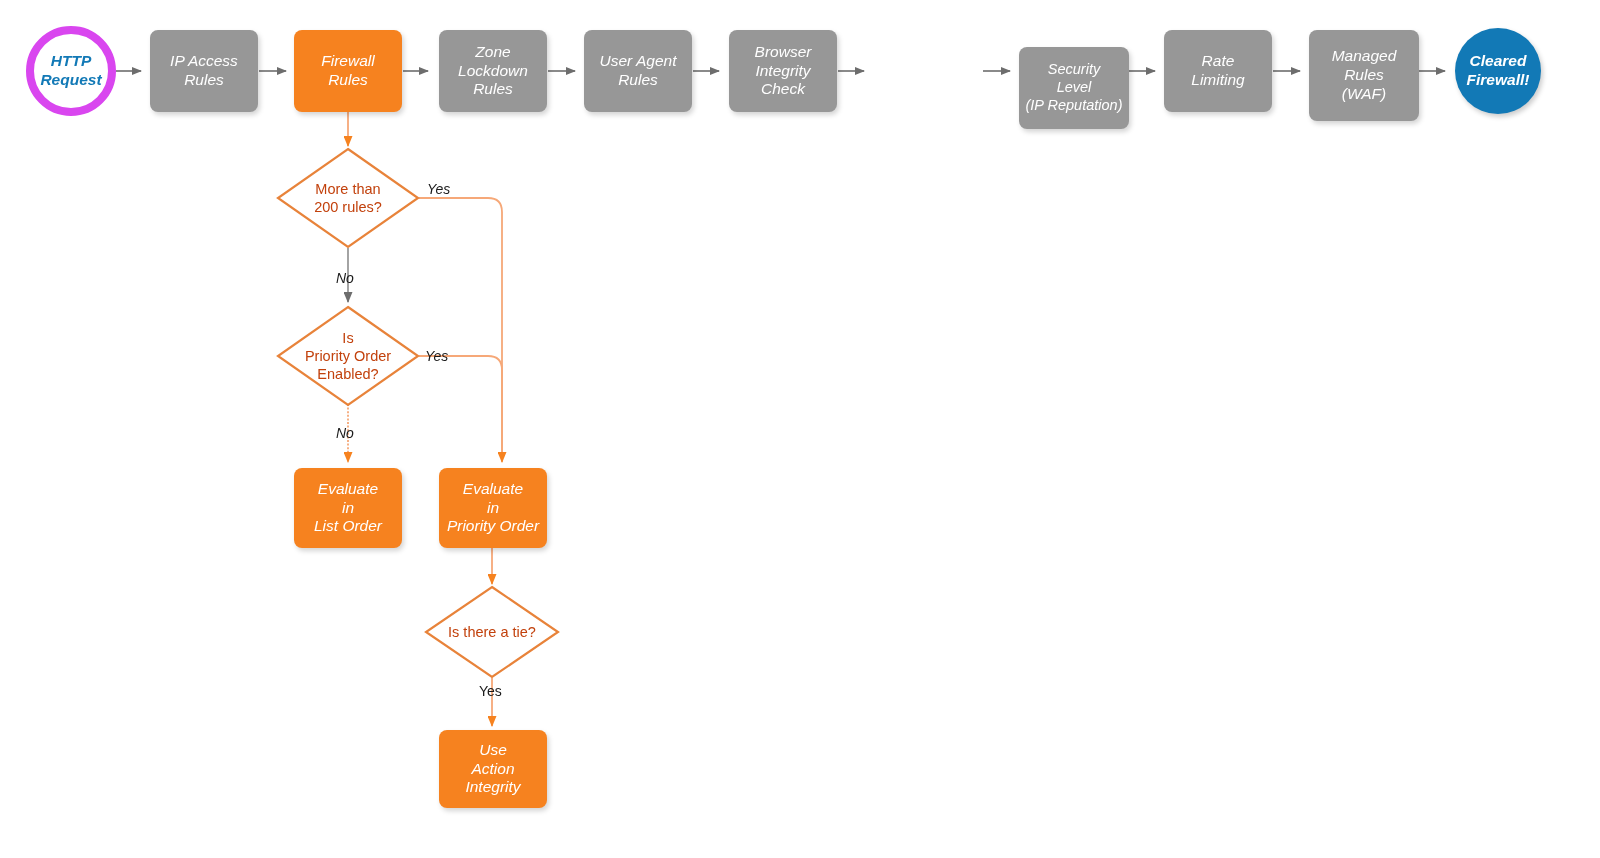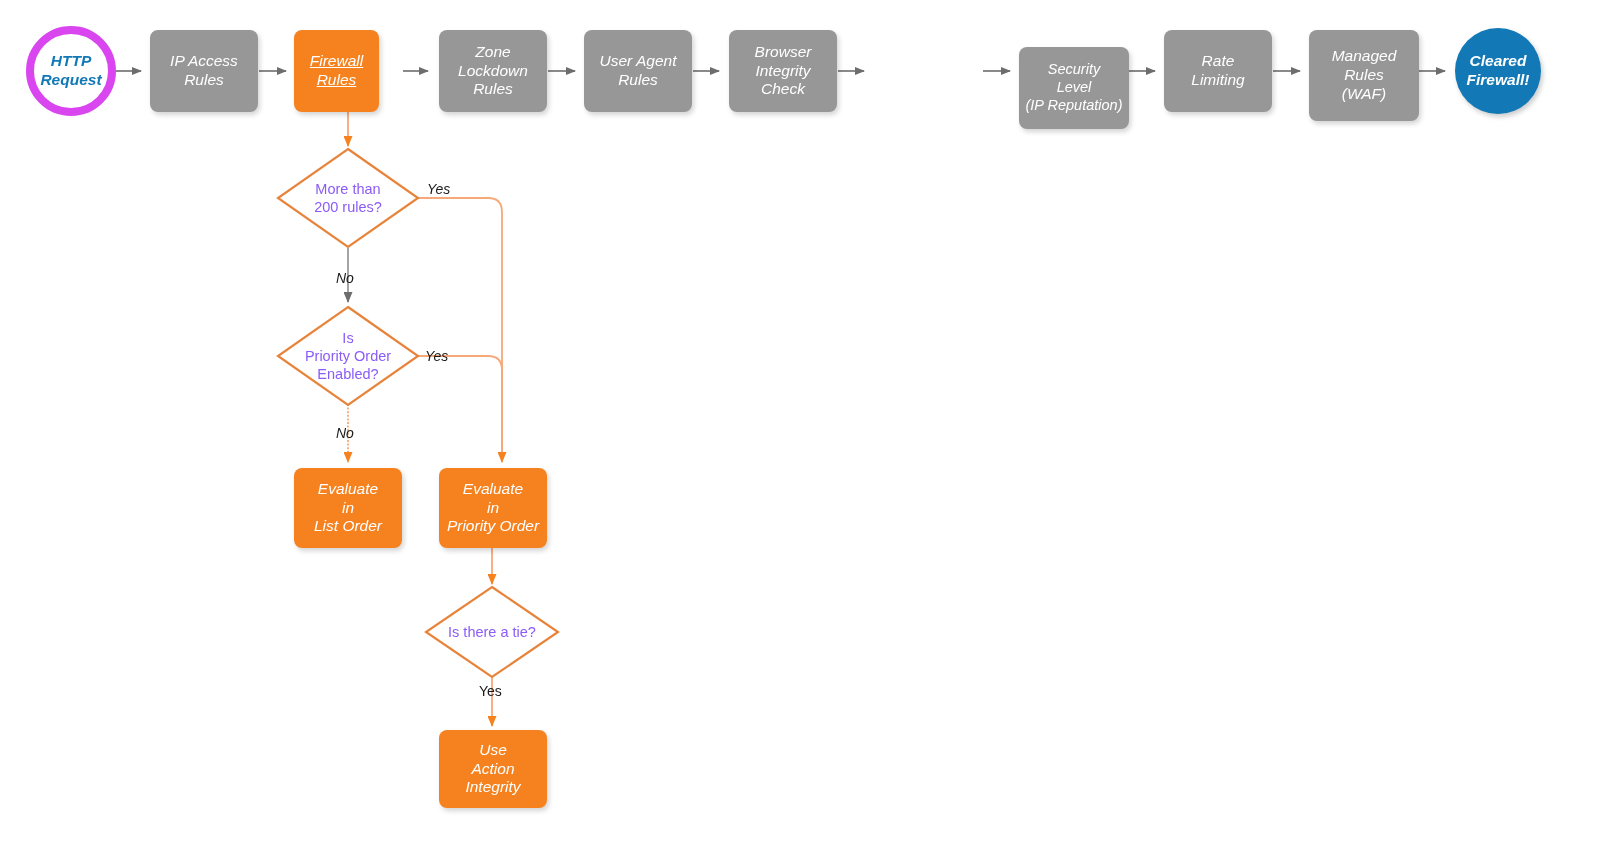"Firewall" div.node { text-decoration: underline -> none; width: 85px -> 108px }
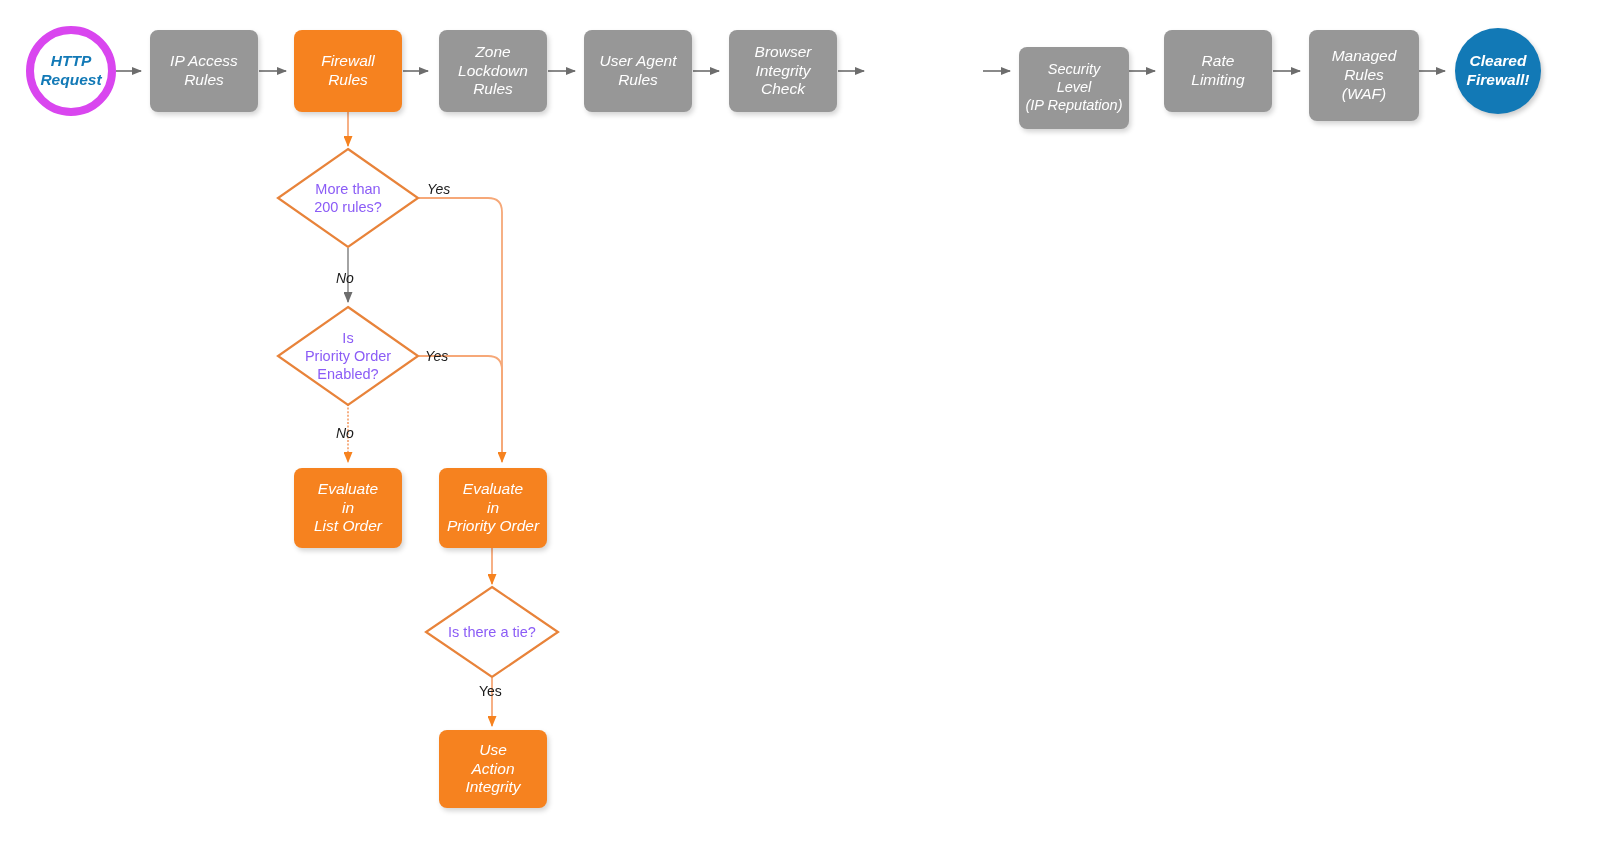"More than" .diamond .dtext { color: #8b5cf6 -> #c2410c }
